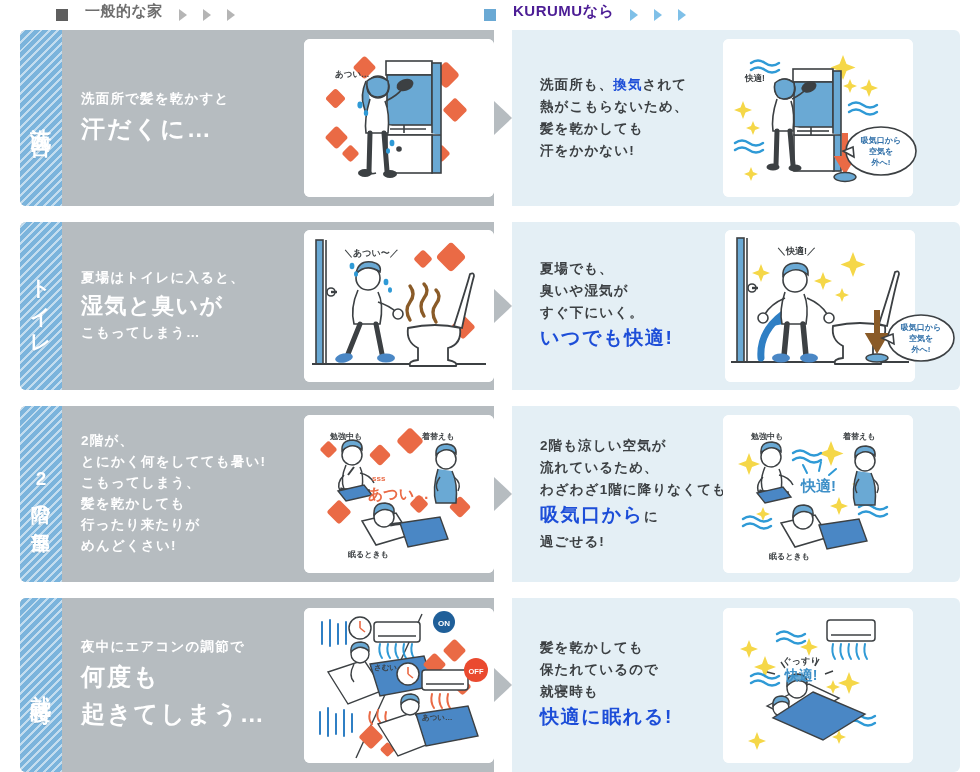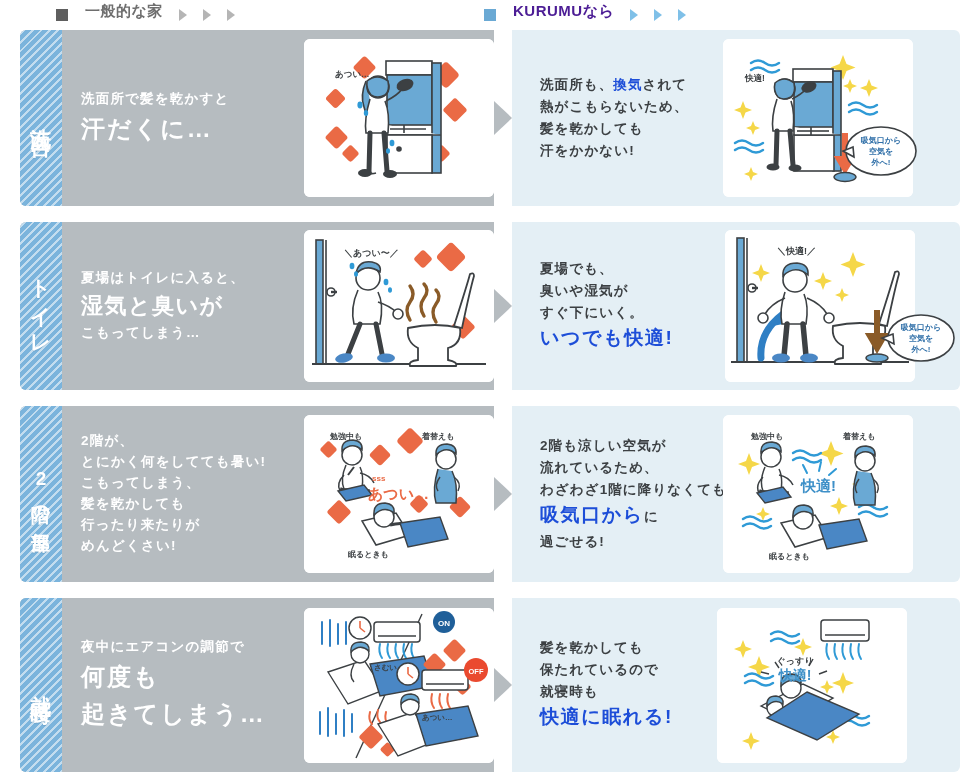"ぐっすり" div.illus { margin-left: none -> 6px }
